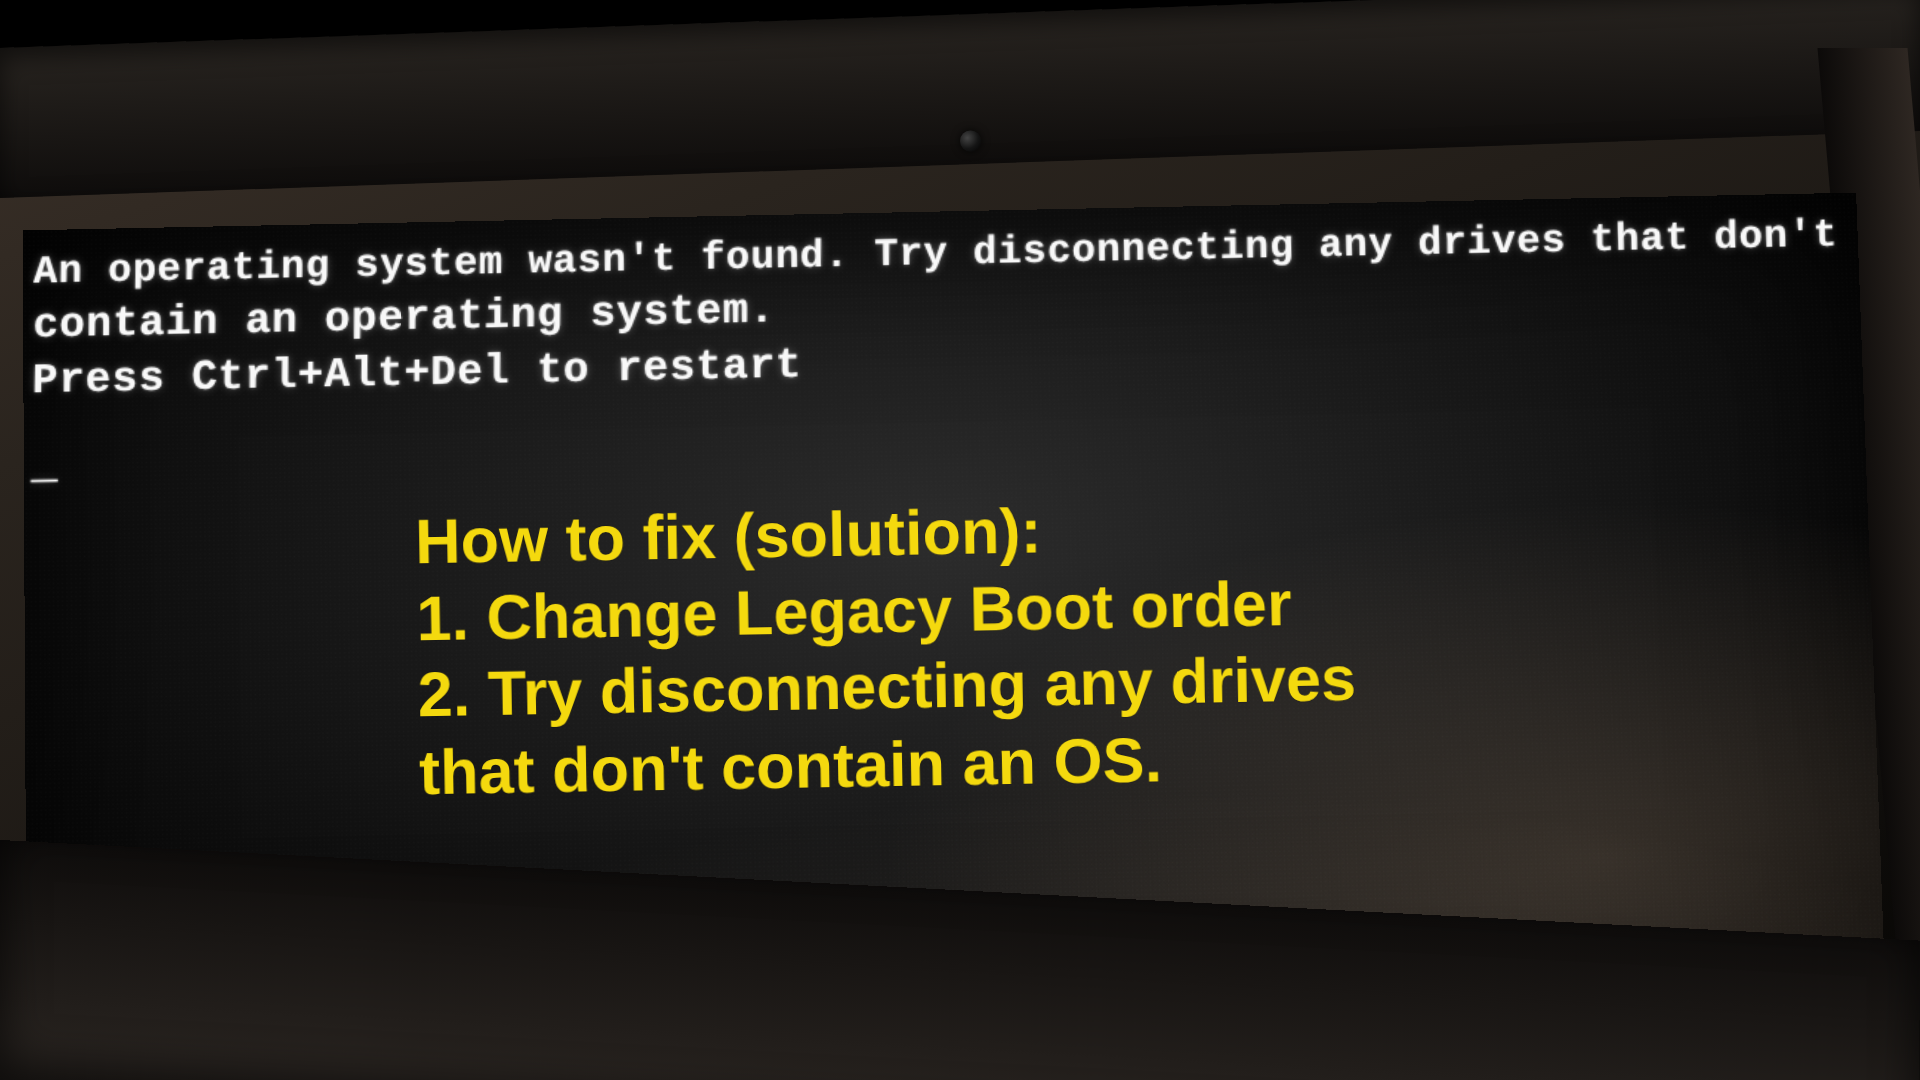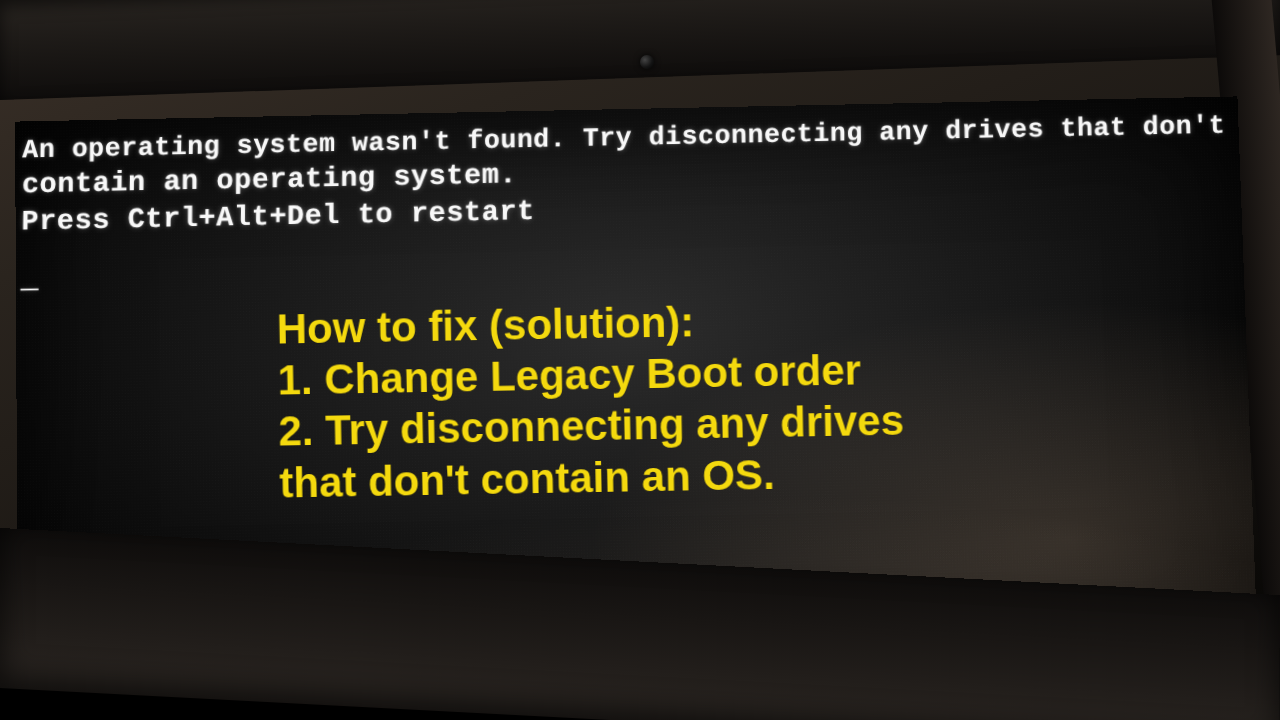"How to fix (solution):" .scene { margin-top: none -> 32px }
